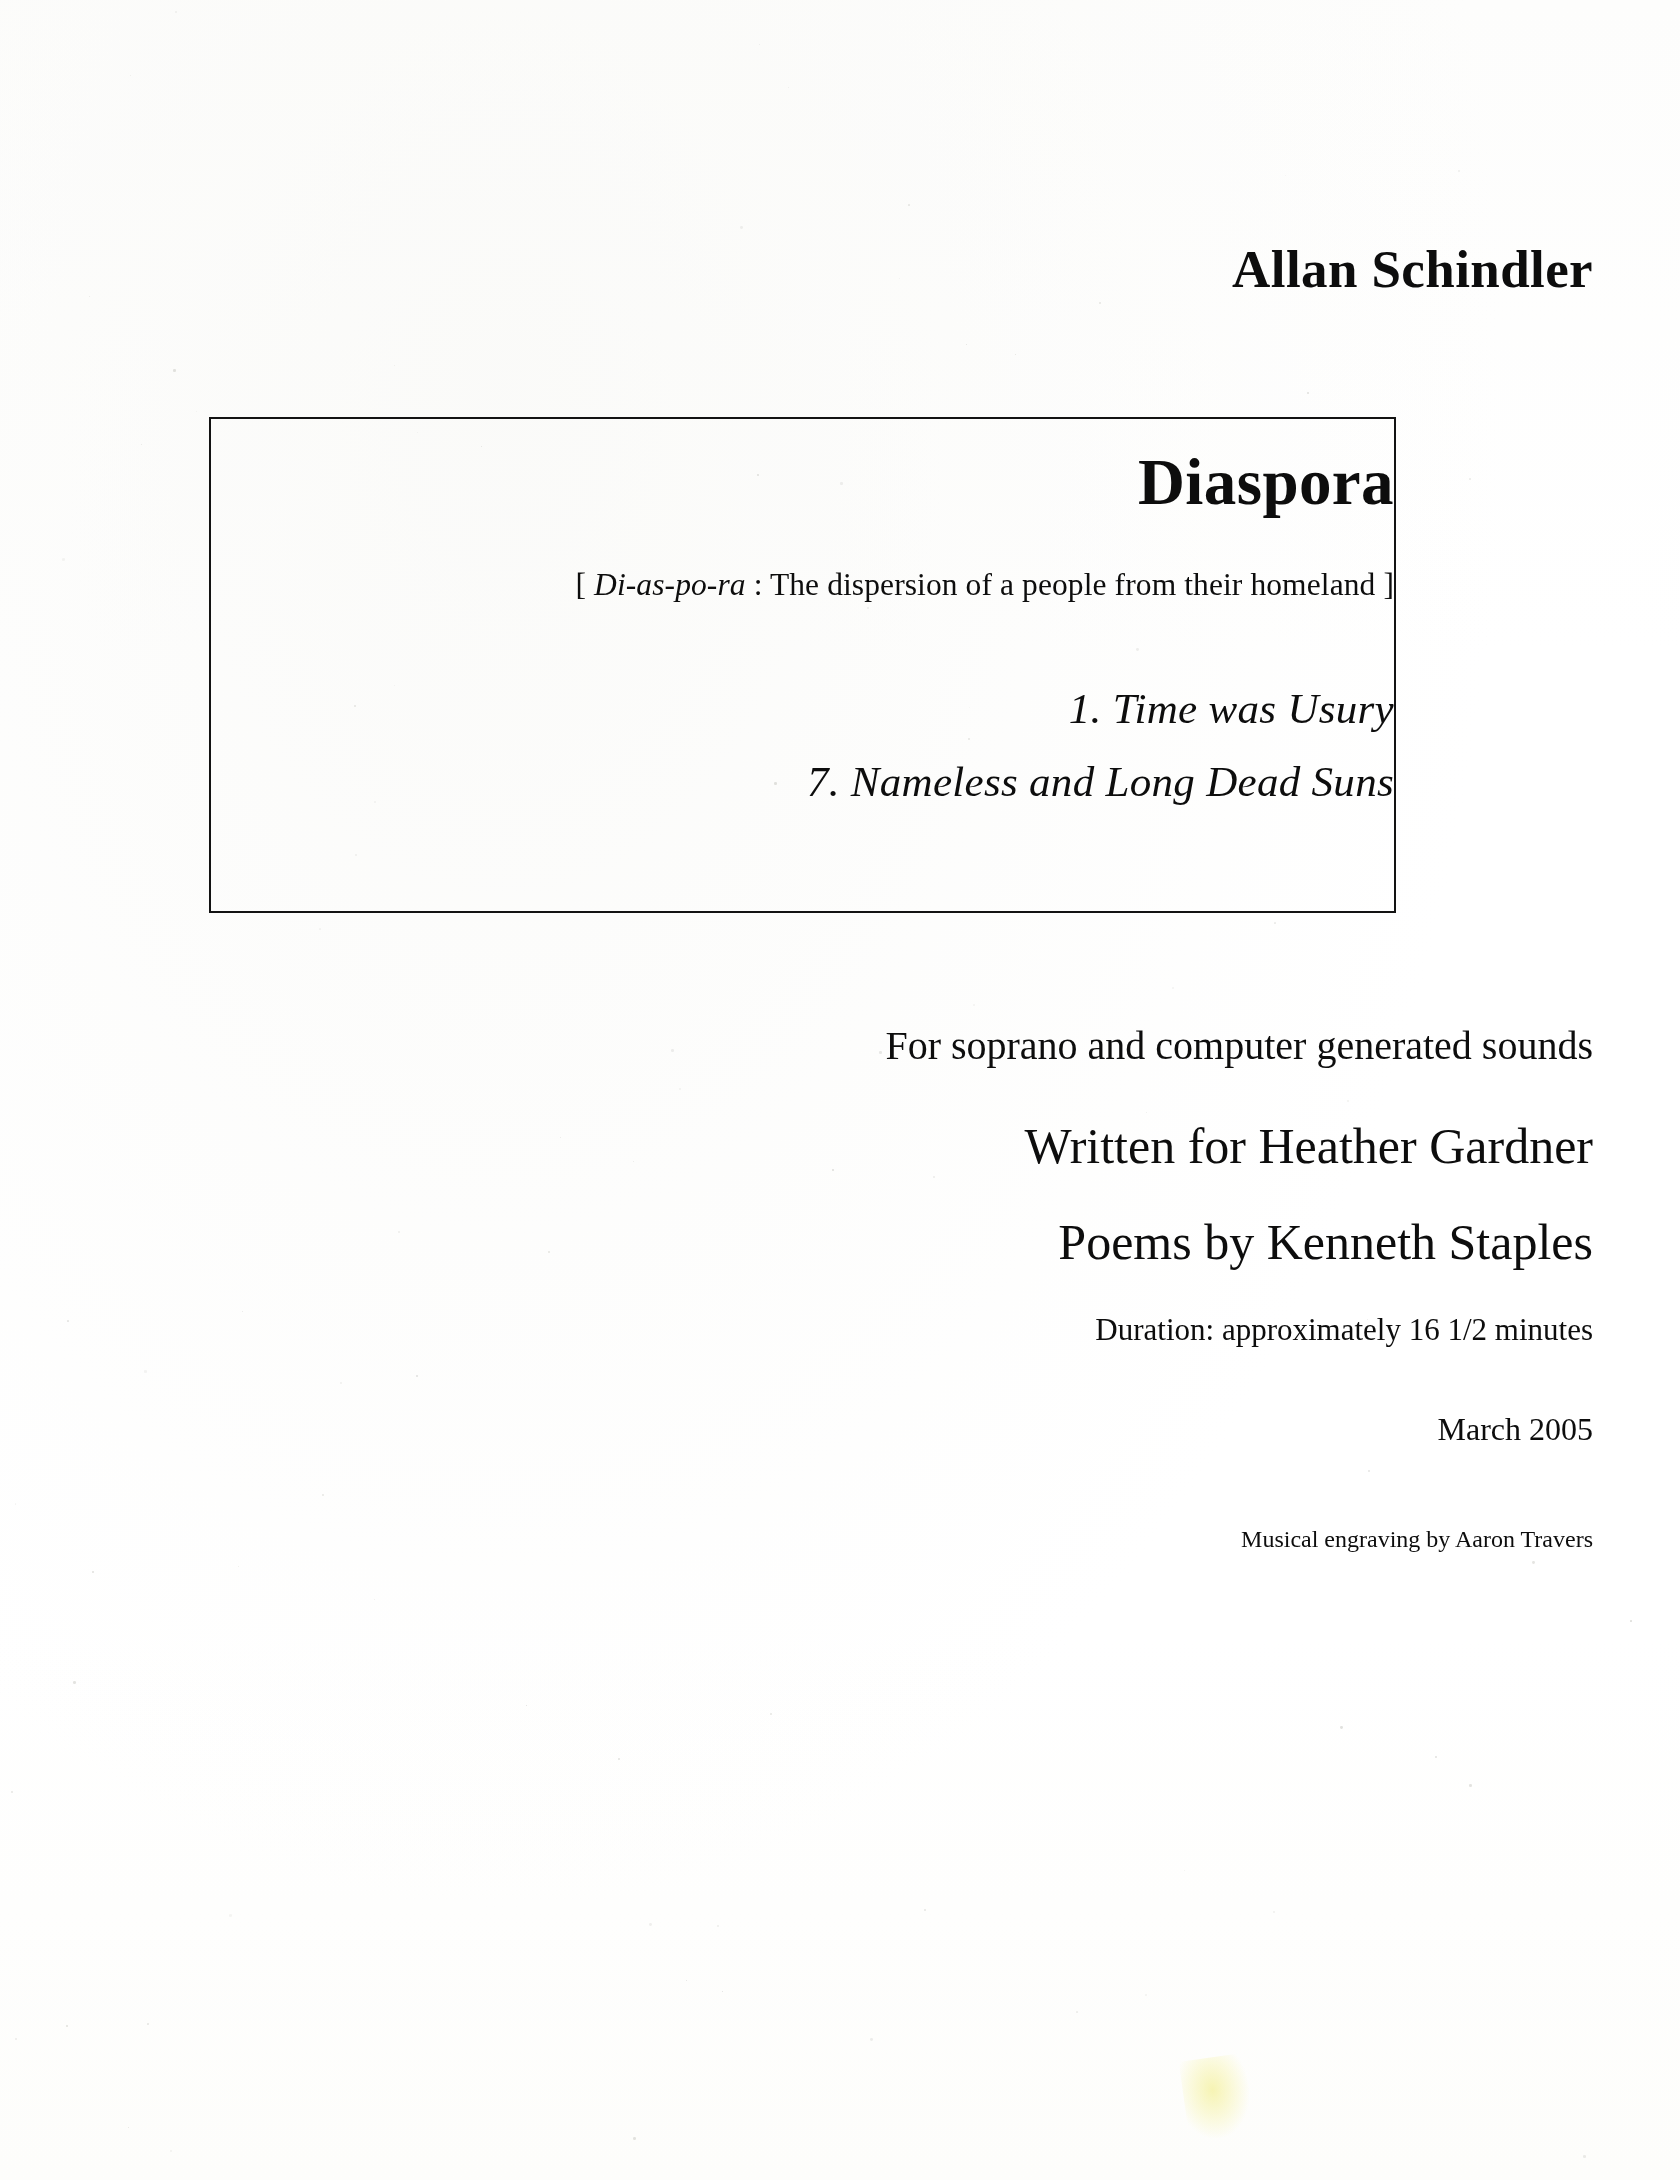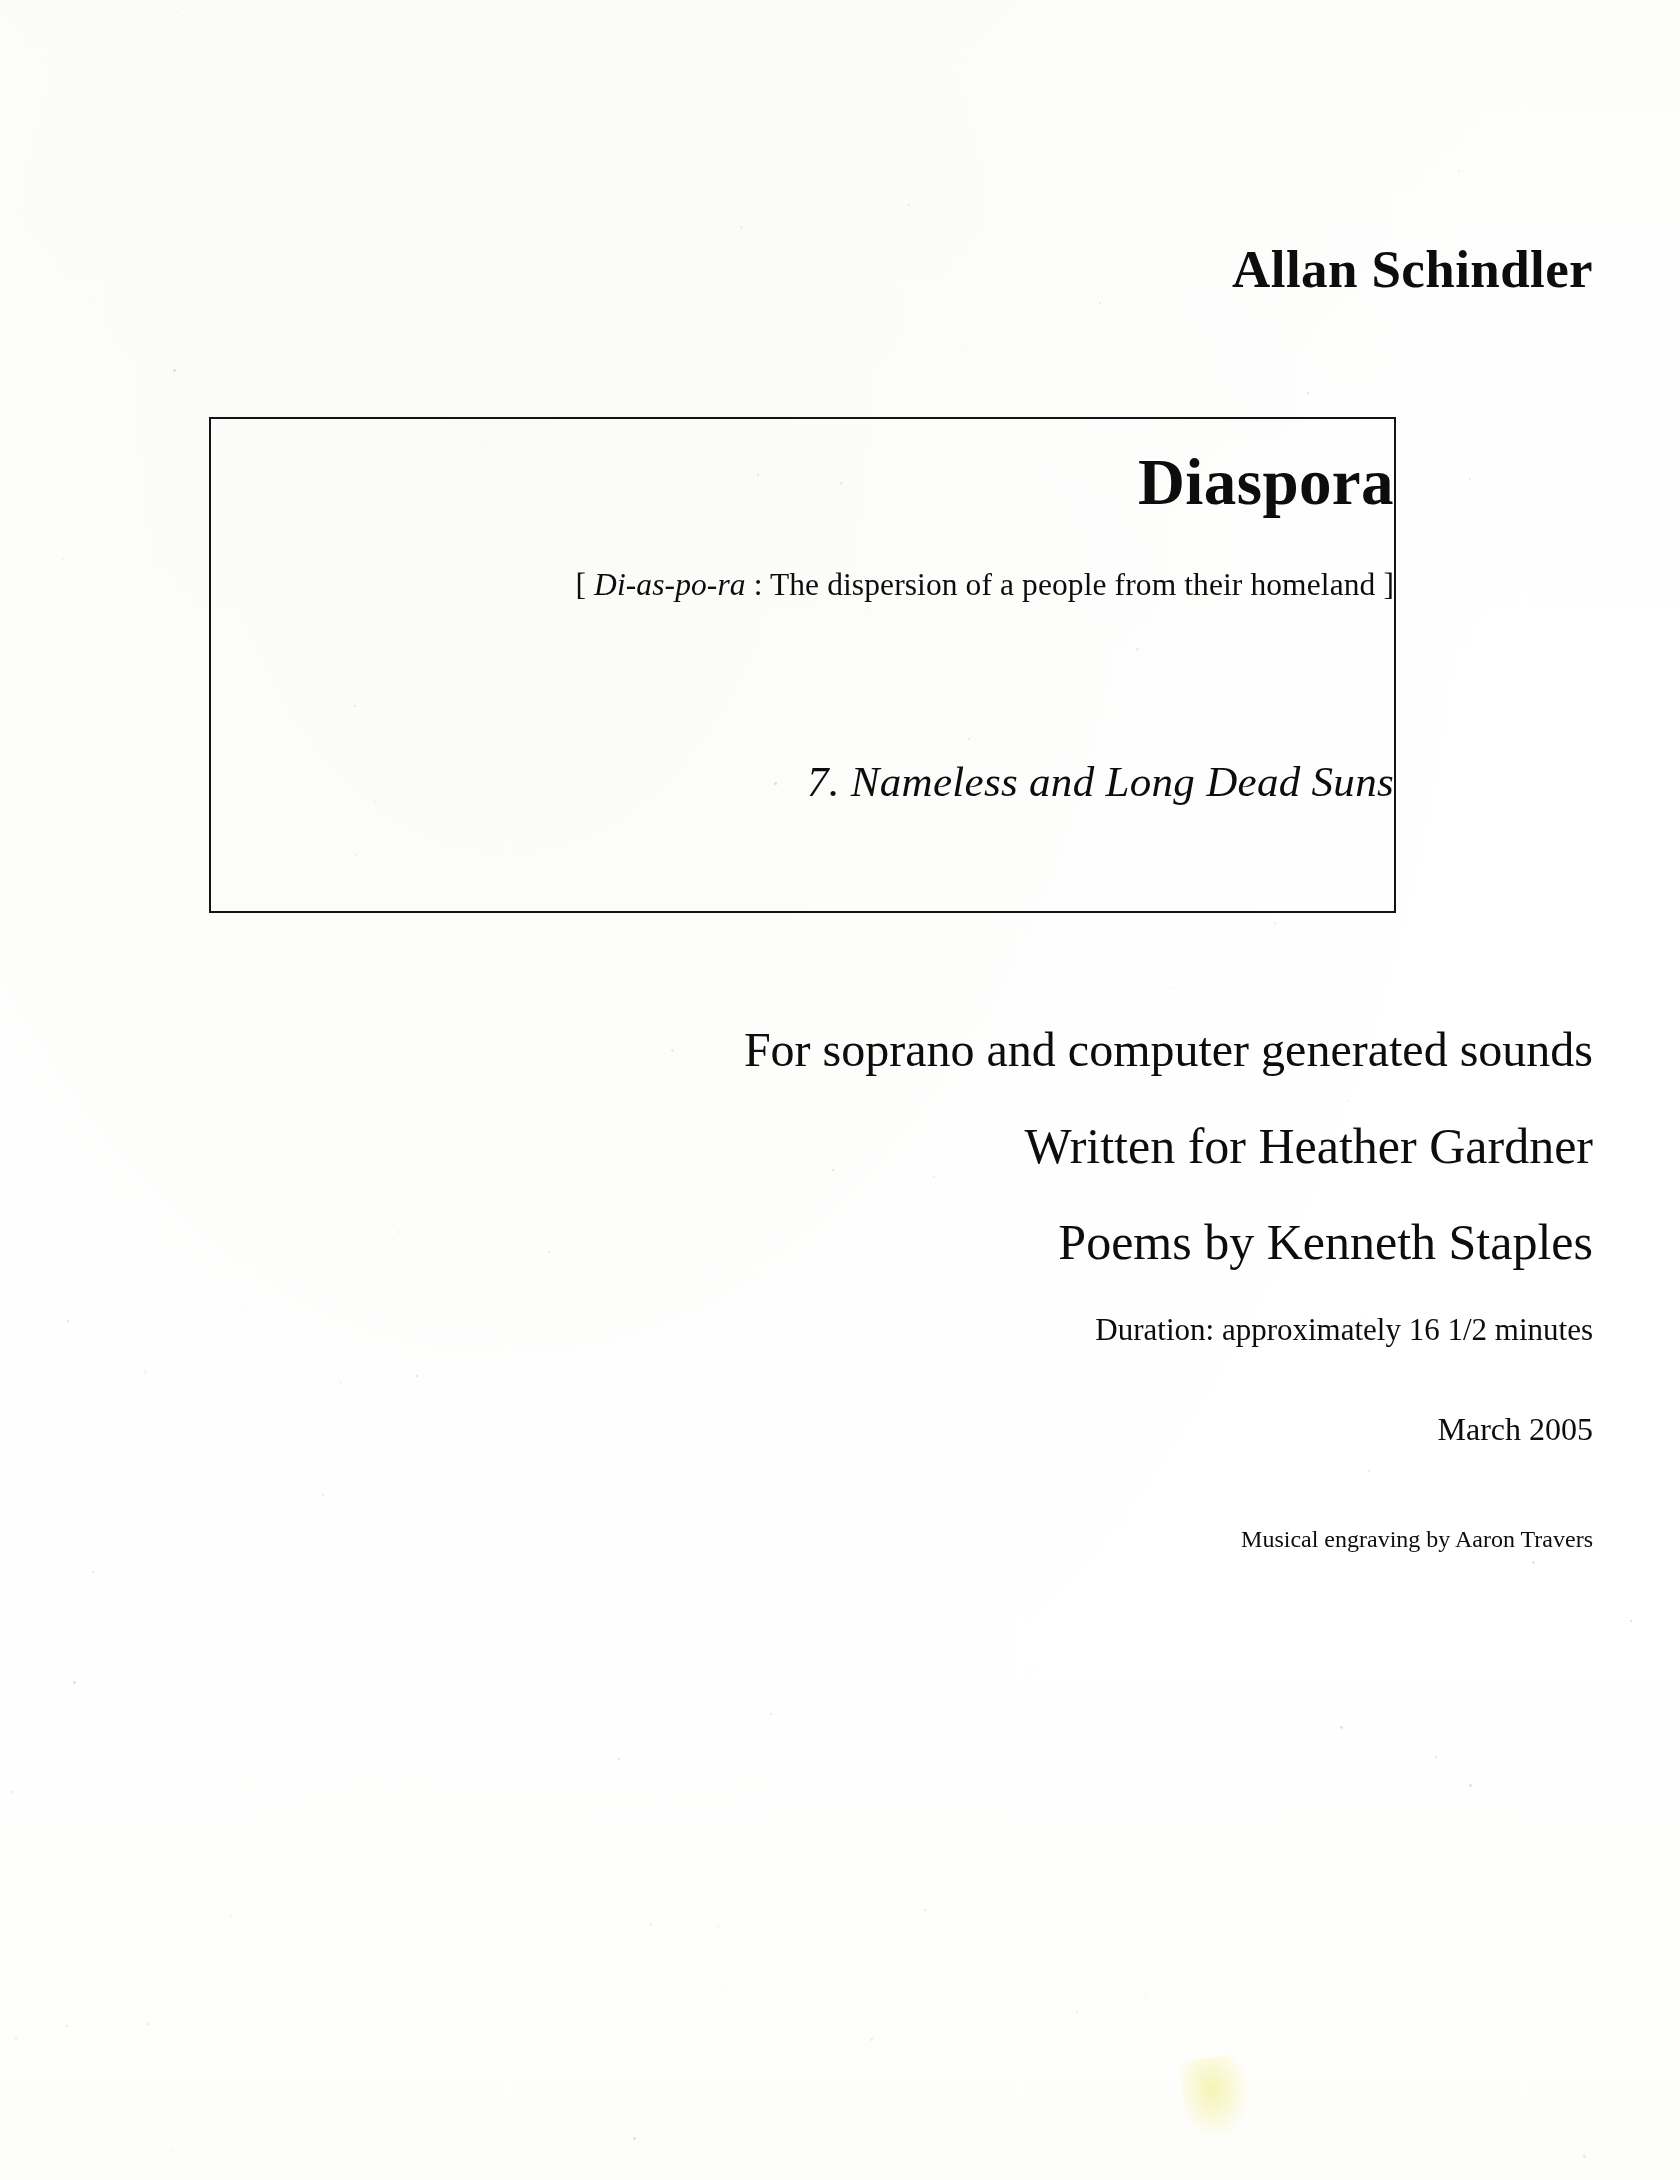"1. Time was Usury" div.movement { html: none -> <div>1. Time was Usury</div> }
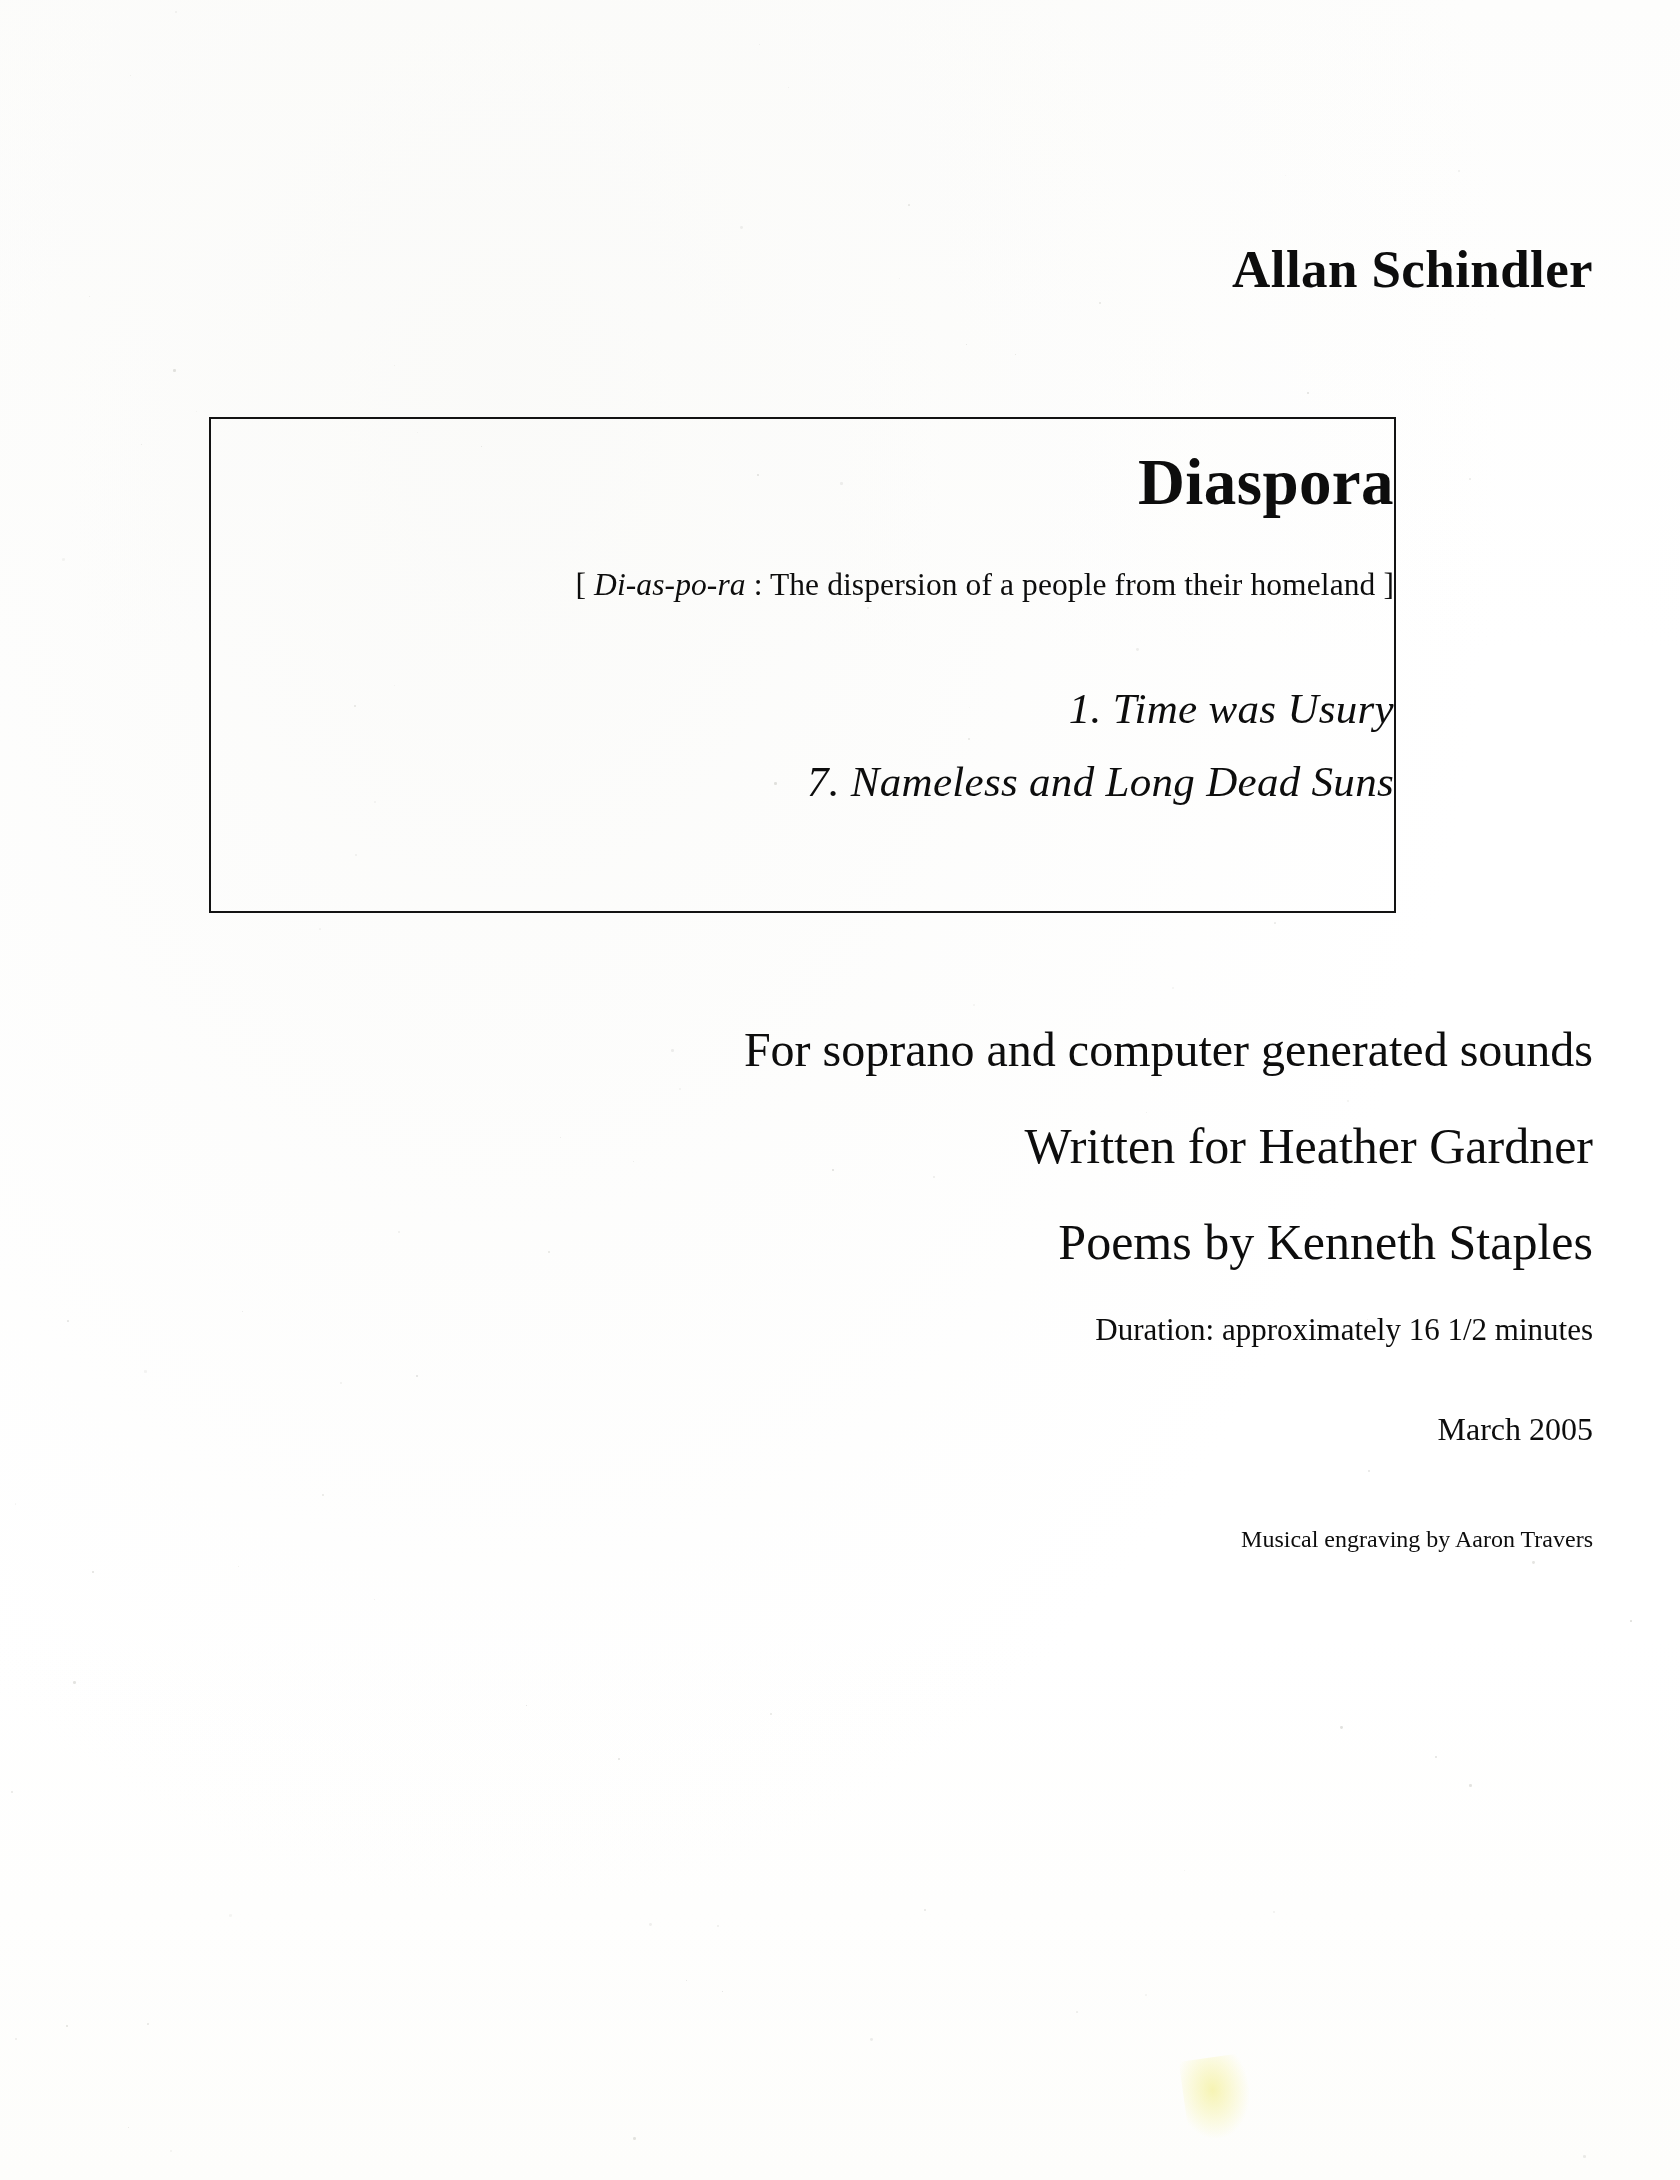"For soprano and computer generated" .credit-instrumentation { font-size: 48px -> 40px }
